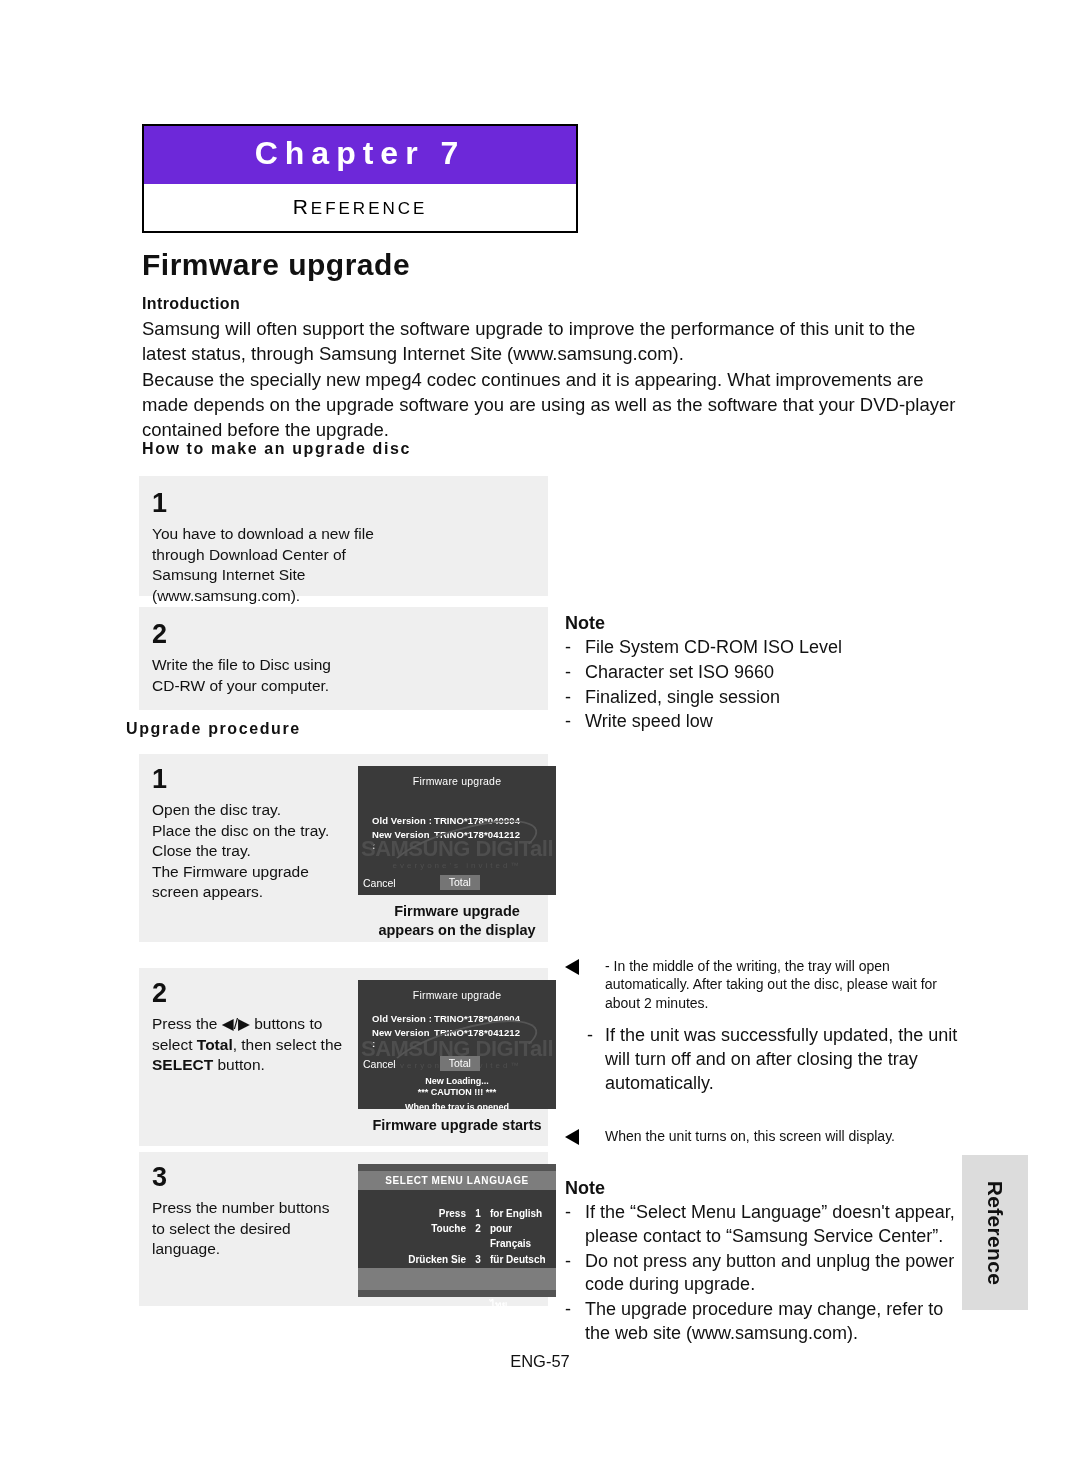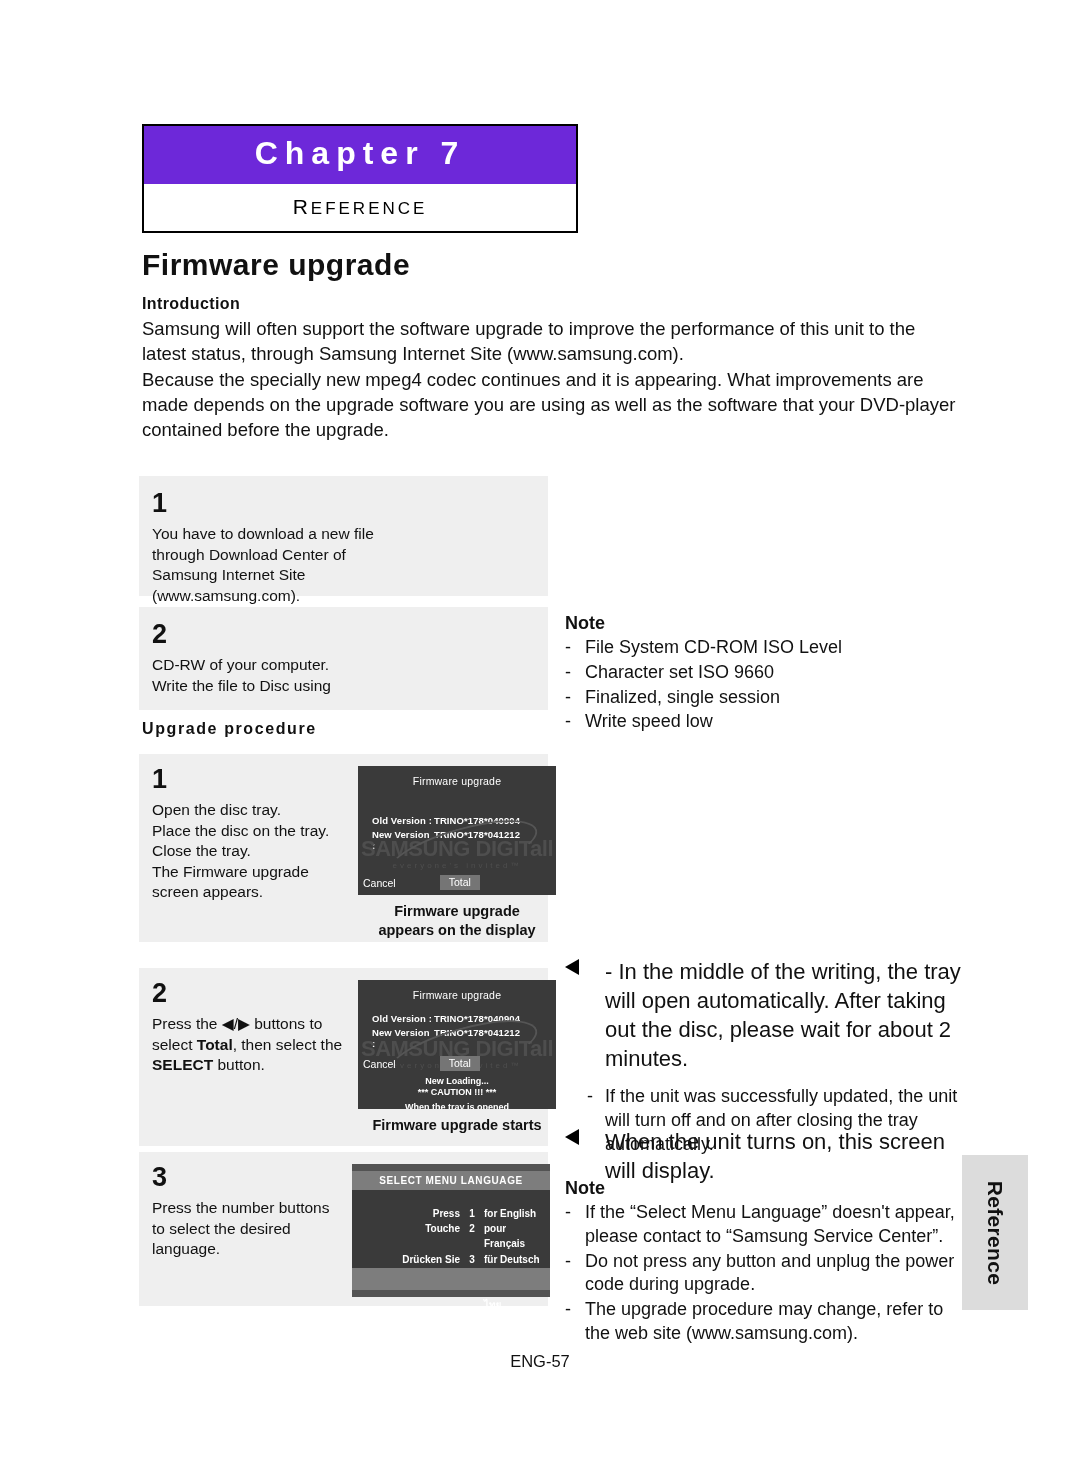"How to make an upgrade" div.h2 { html: none -> <div>How to make an upgrade disc</div> }
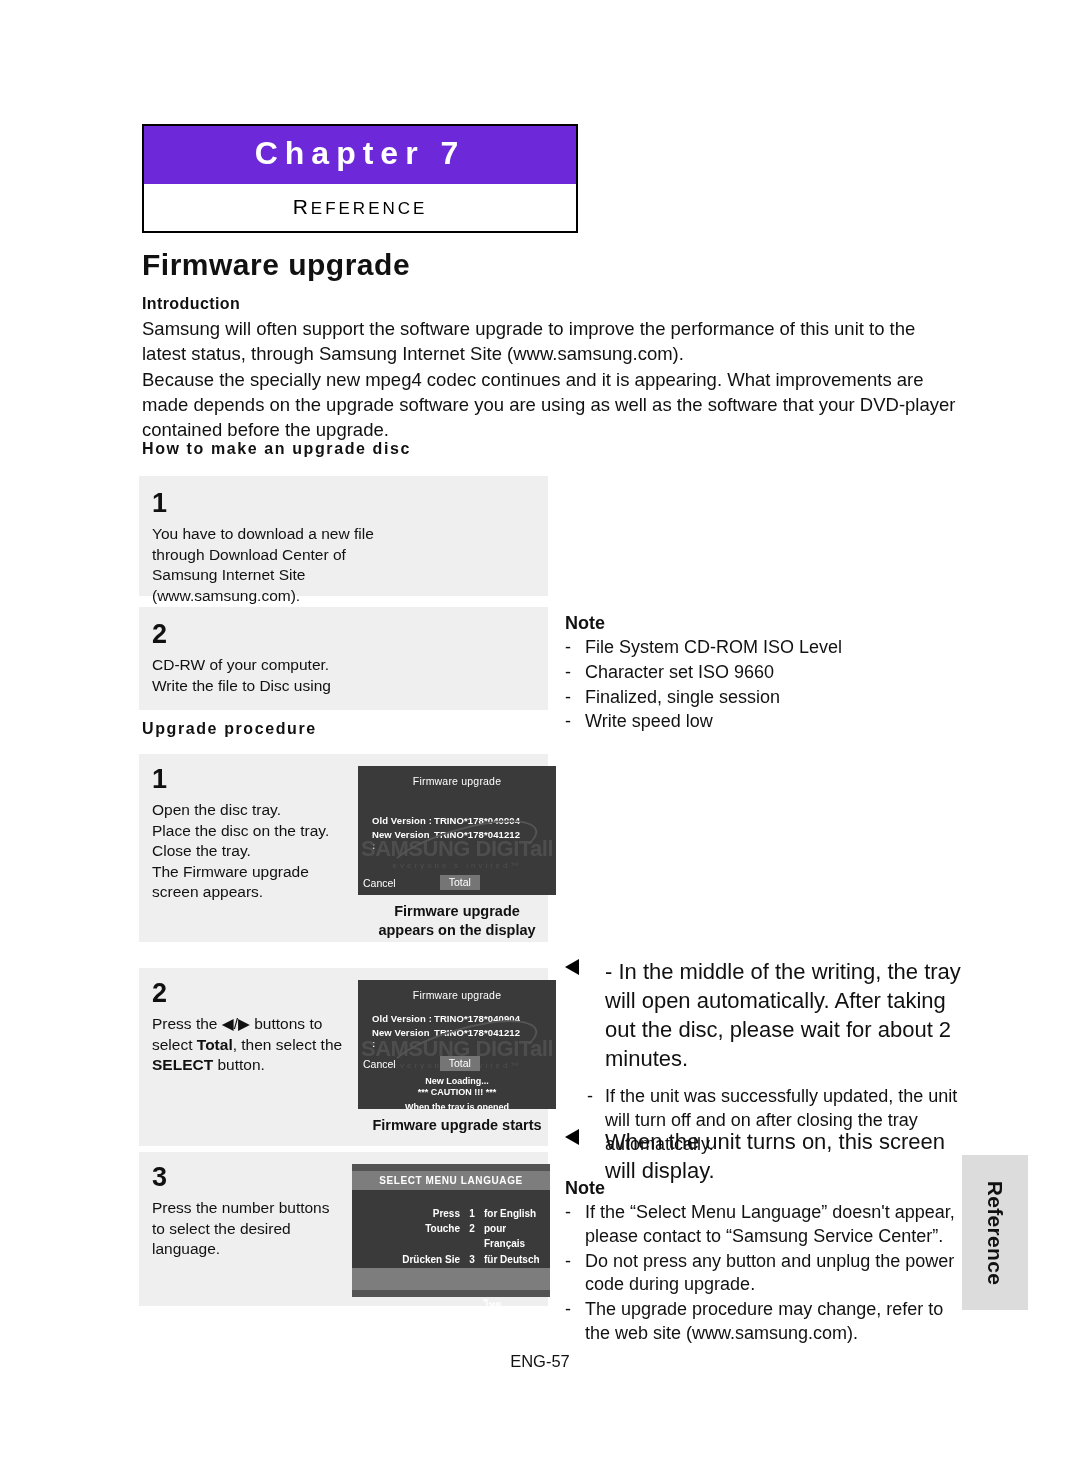"CD-RW of your computer." div { order: before "Write the file to Disc" -> after "Write the file to Disc" }
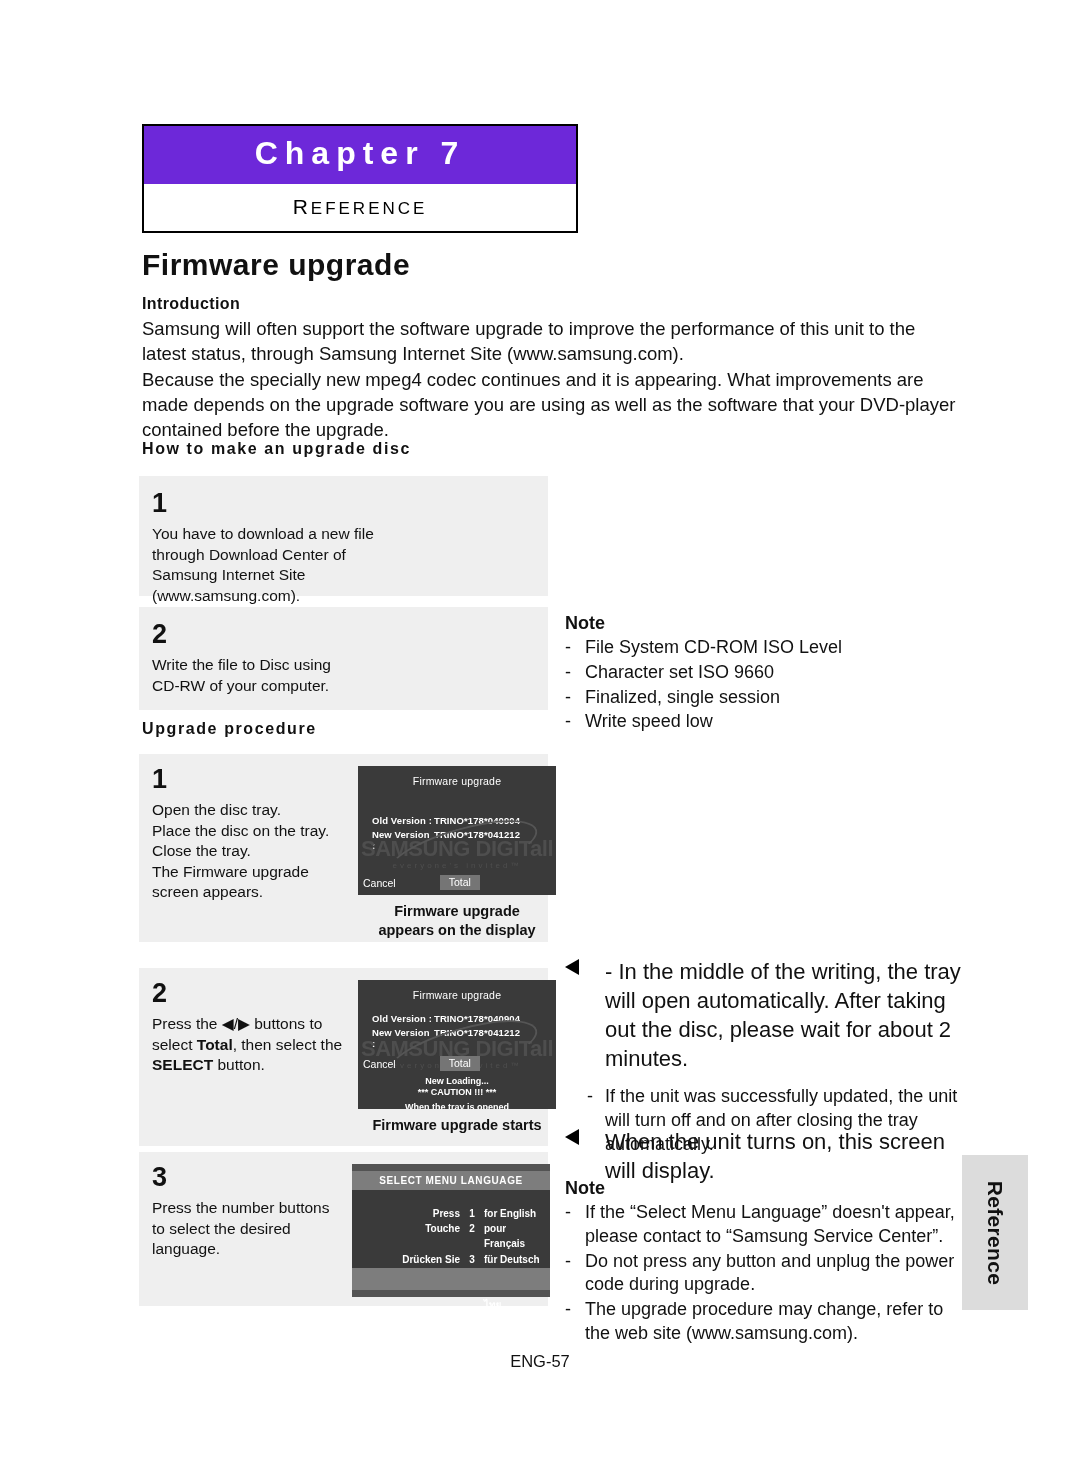"Upgrade procedure" #sec-upgrade { left: 142px -> 126px }
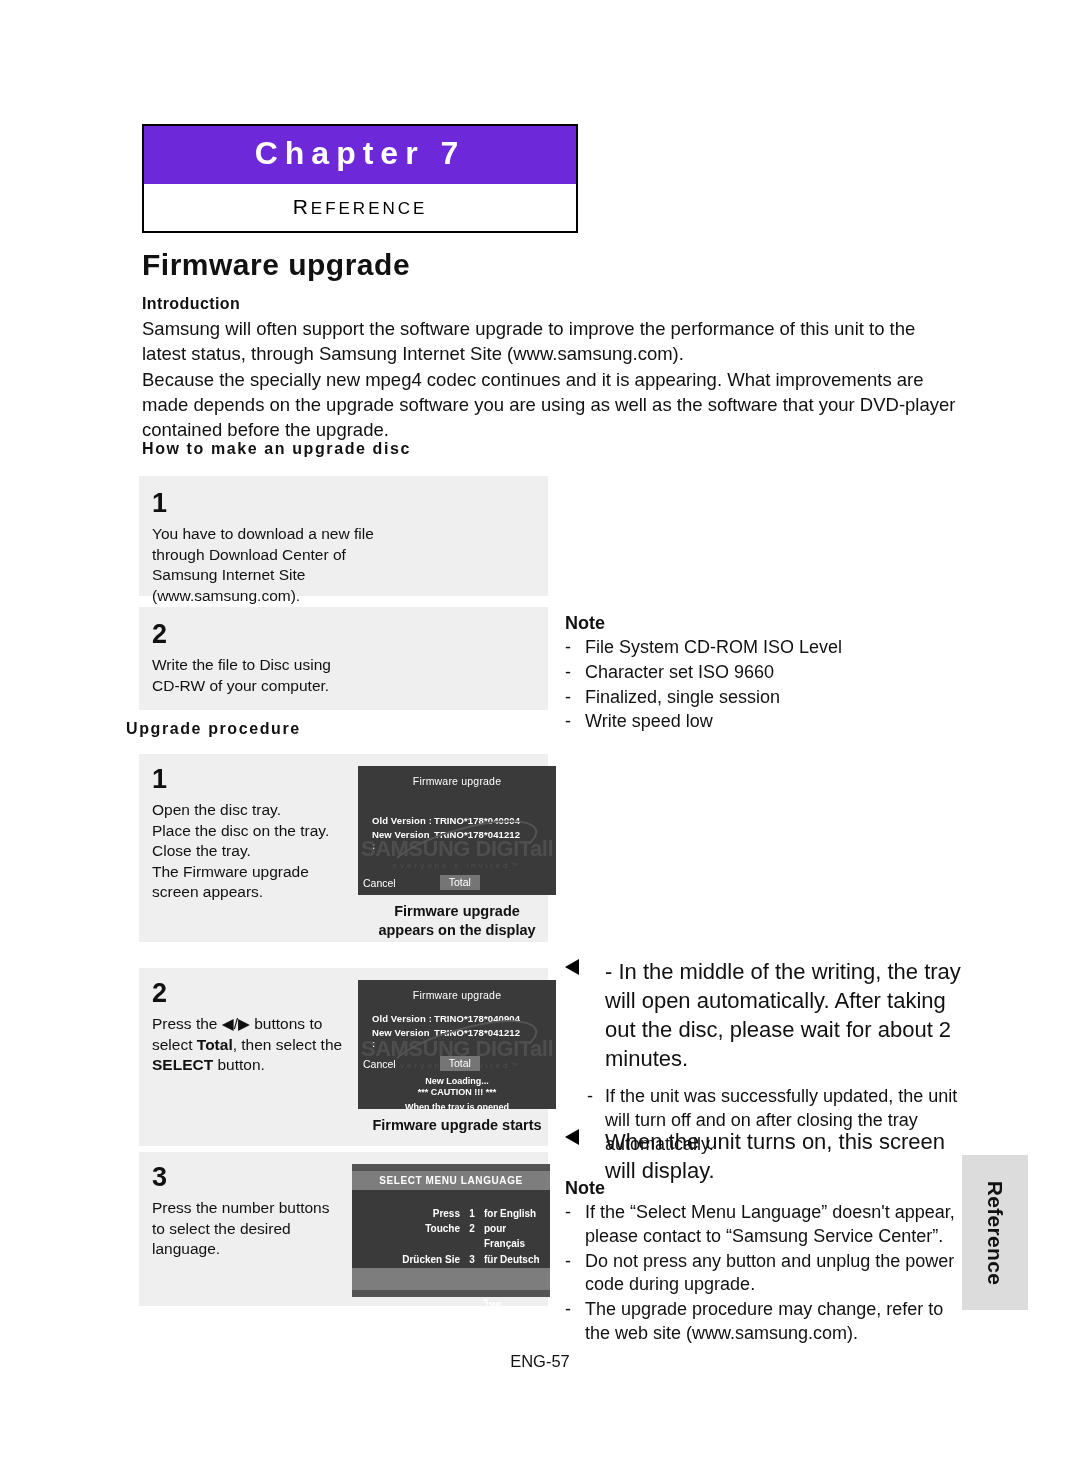"- In the middle of" .arrow-item { font-size: 22px -> 14px }
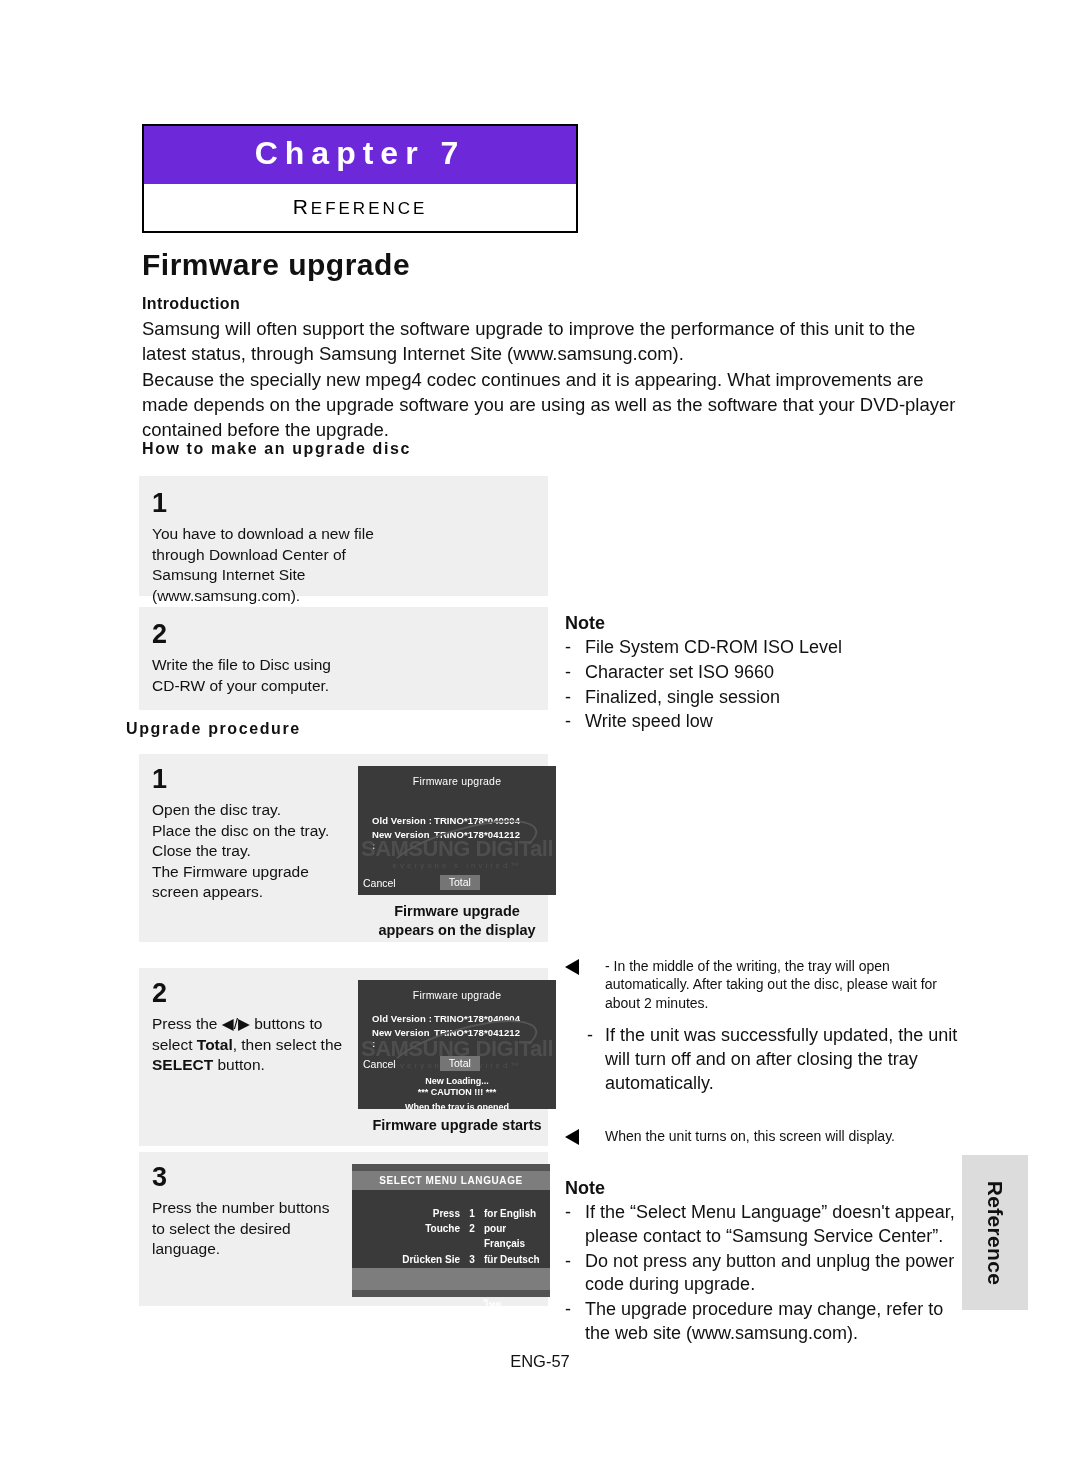"SELECT MENU LANGUAGE" div { margin-left: none -> 6px }
